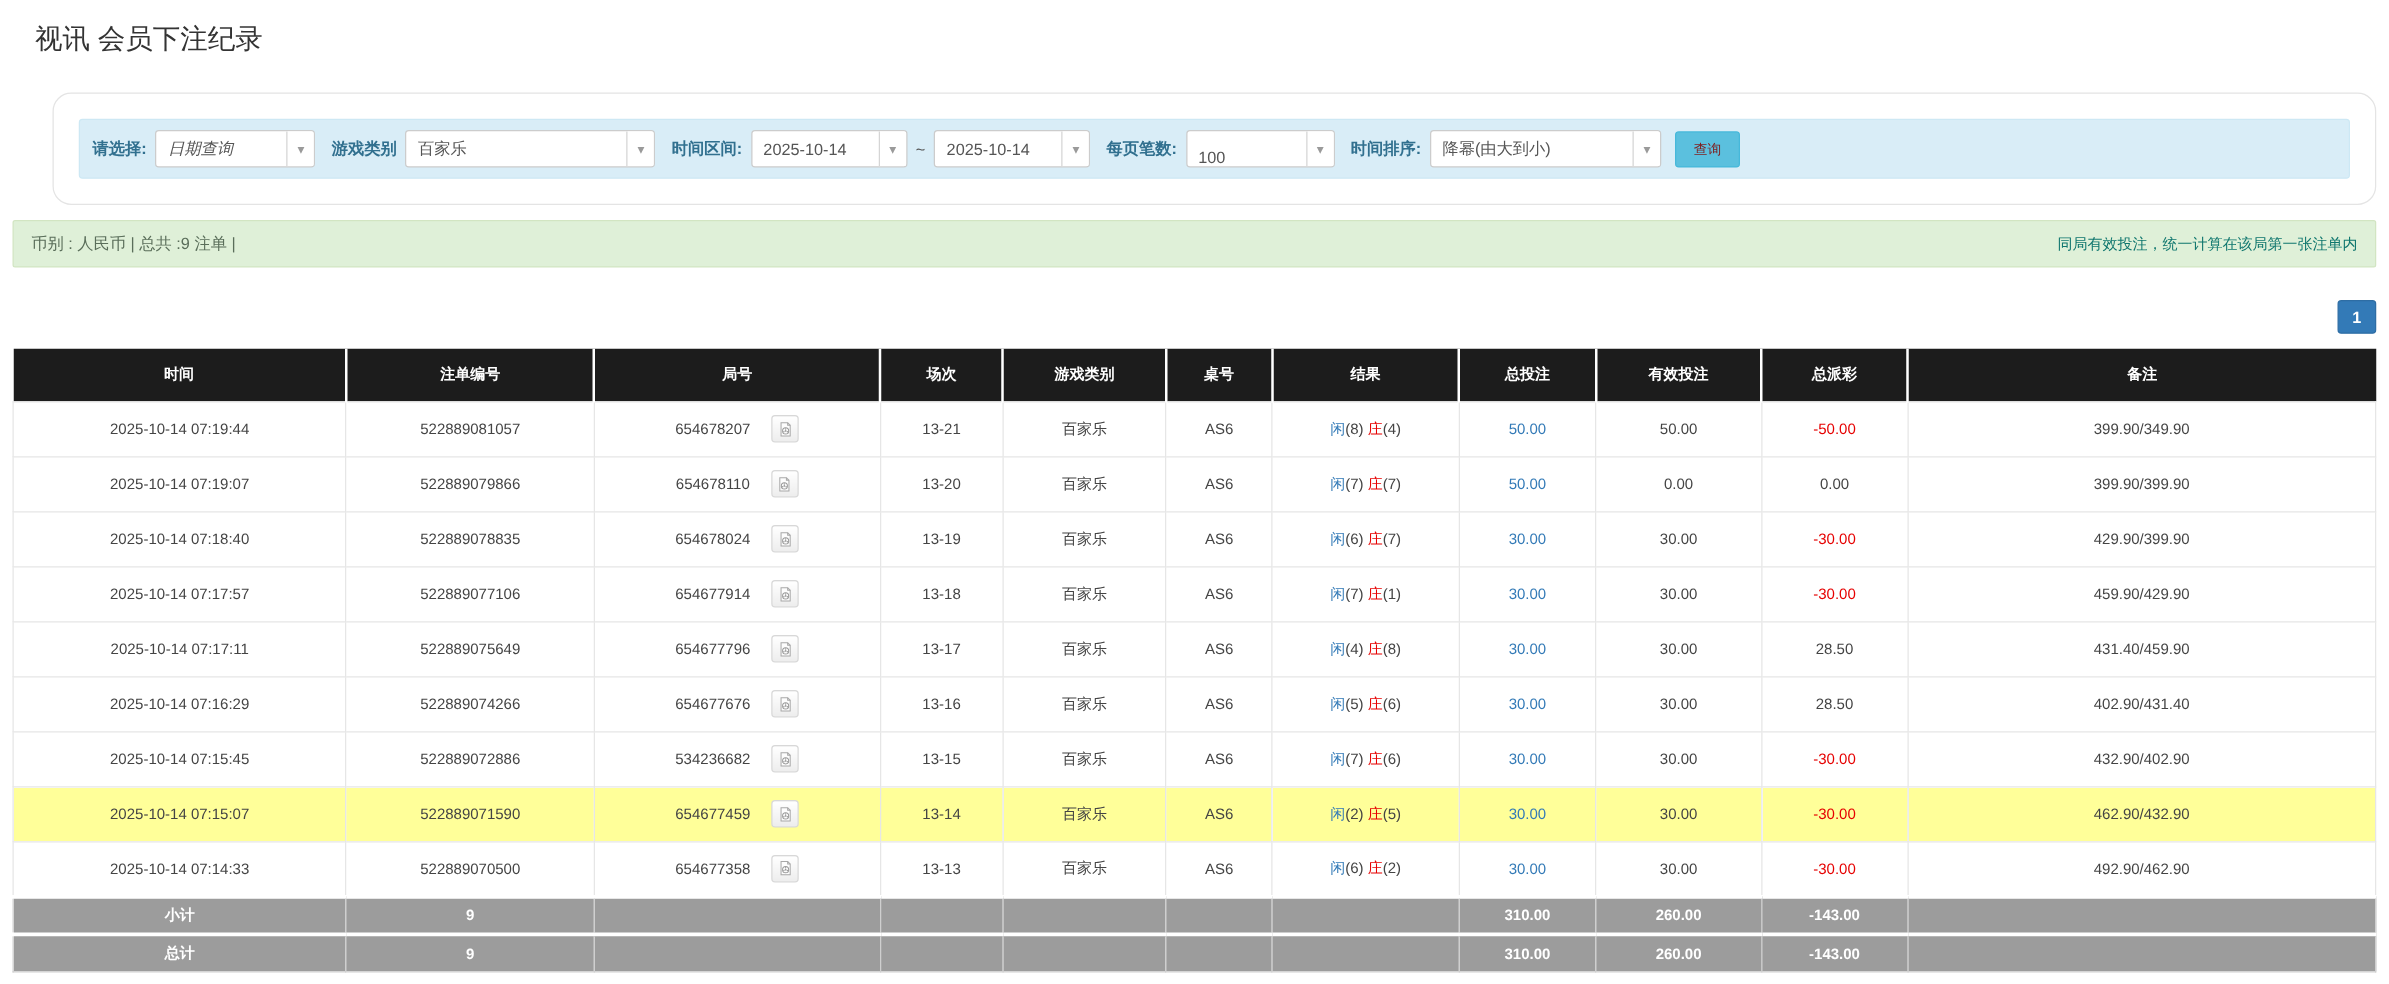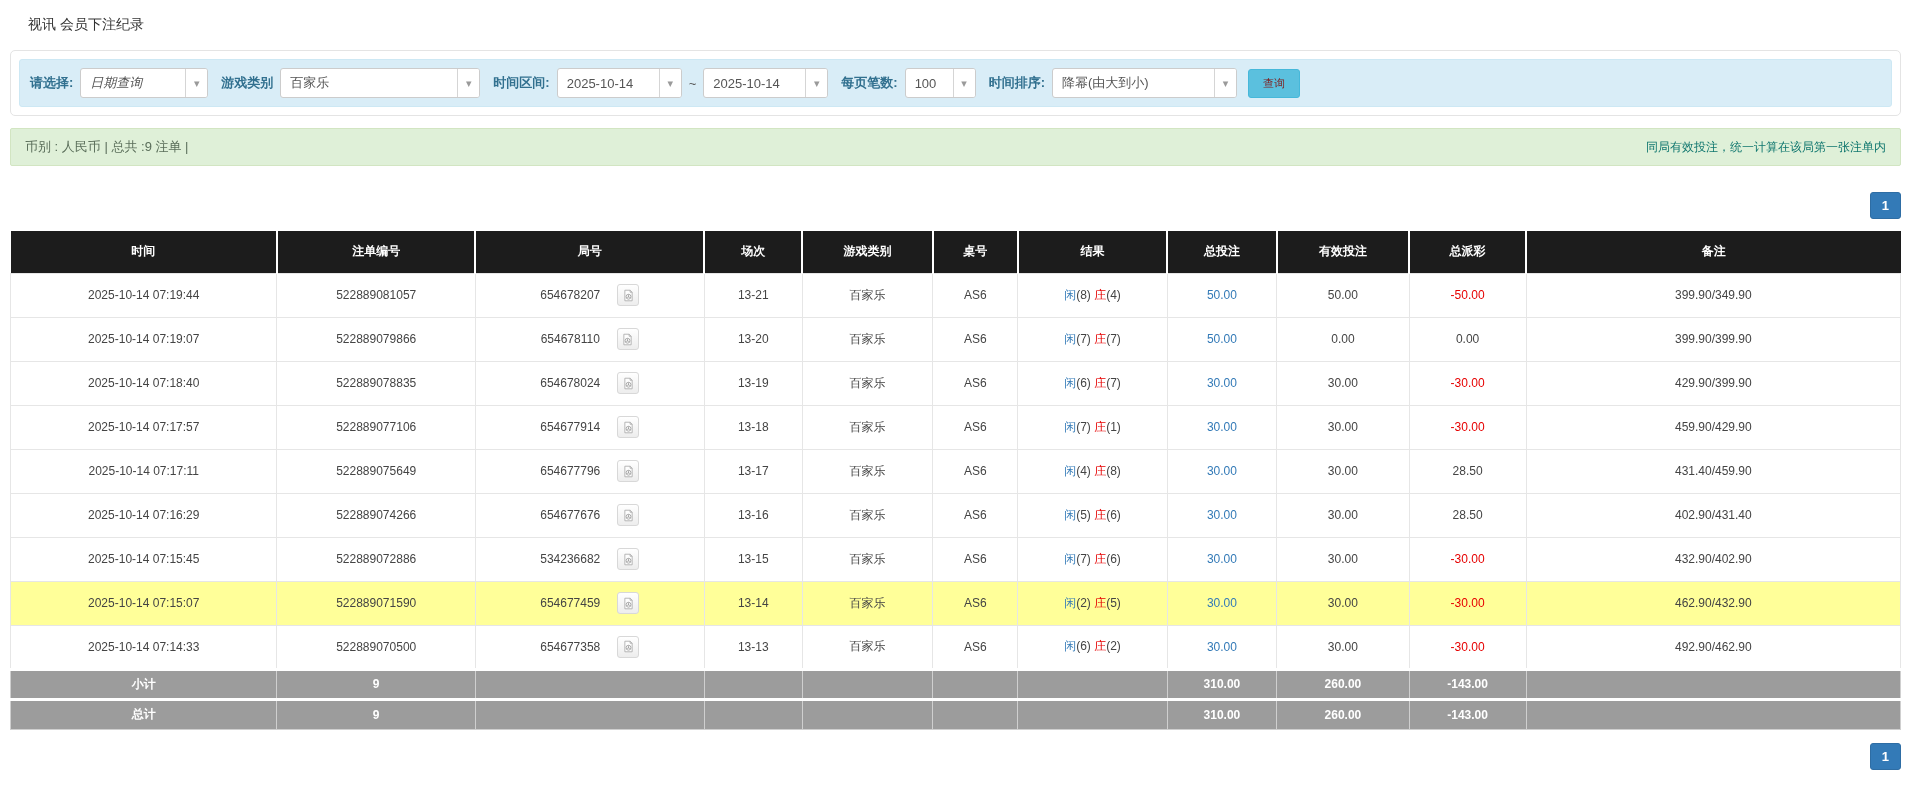"视讯 会员下注纪录" .page-title { font-size: 14px -> 22px; margin: 16px 0 16px 18px -> 16px 0 28px 18px }
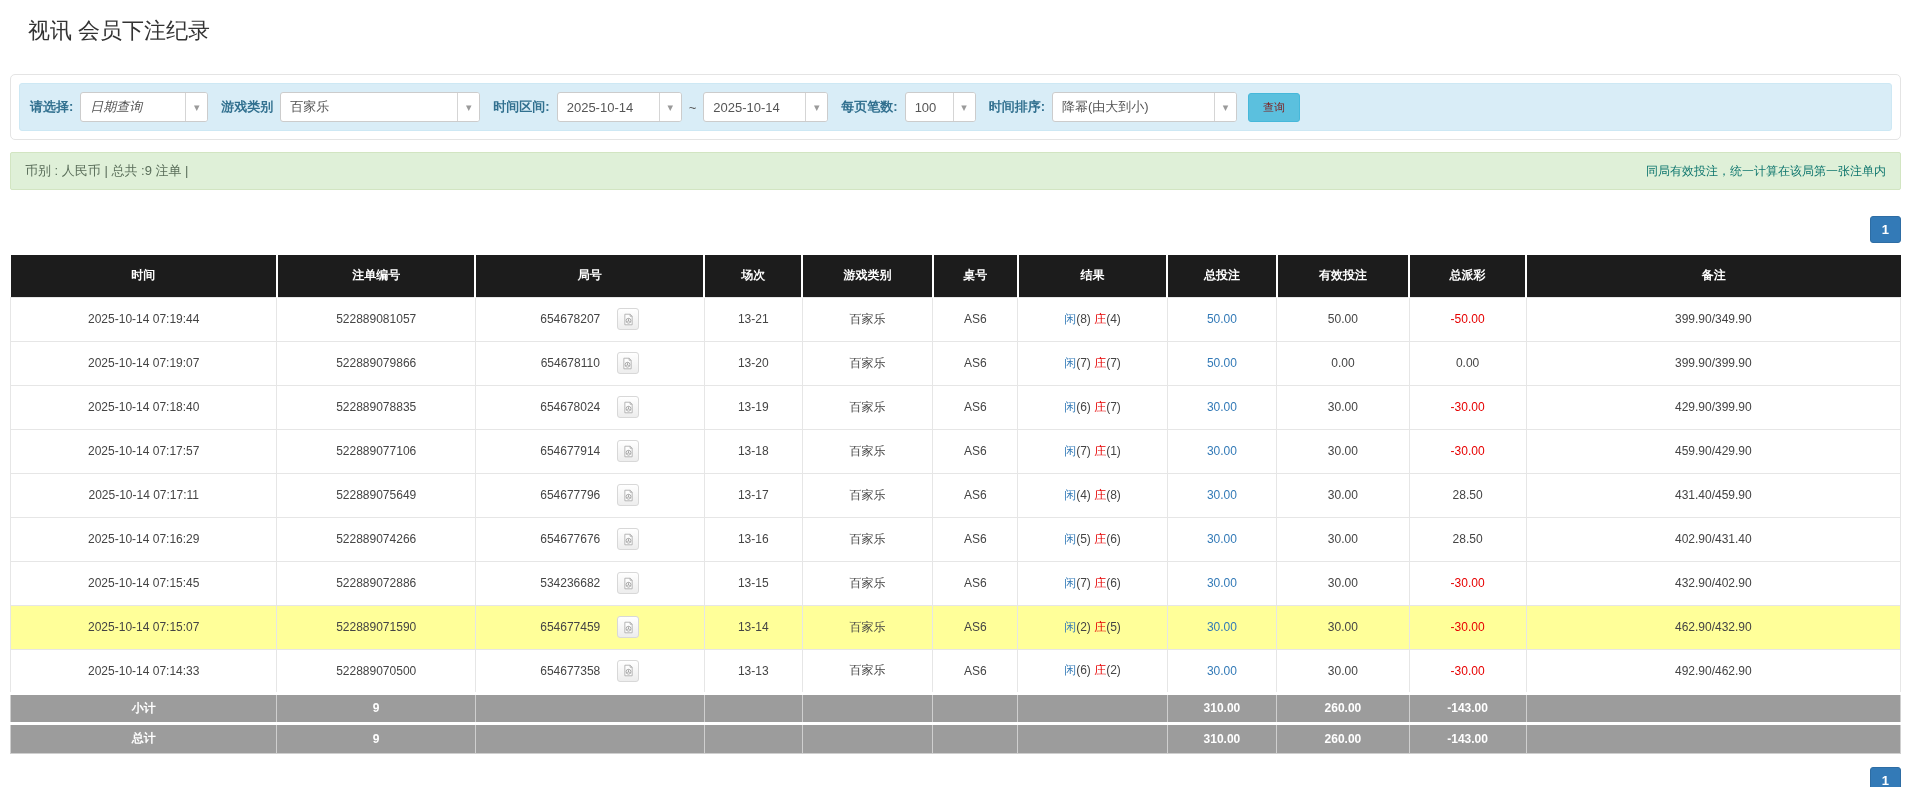"请选择:" .filter-panel { border-radius: 5px -> 15px; margin-left: none -> 32px; padding: 8px -> 20px }
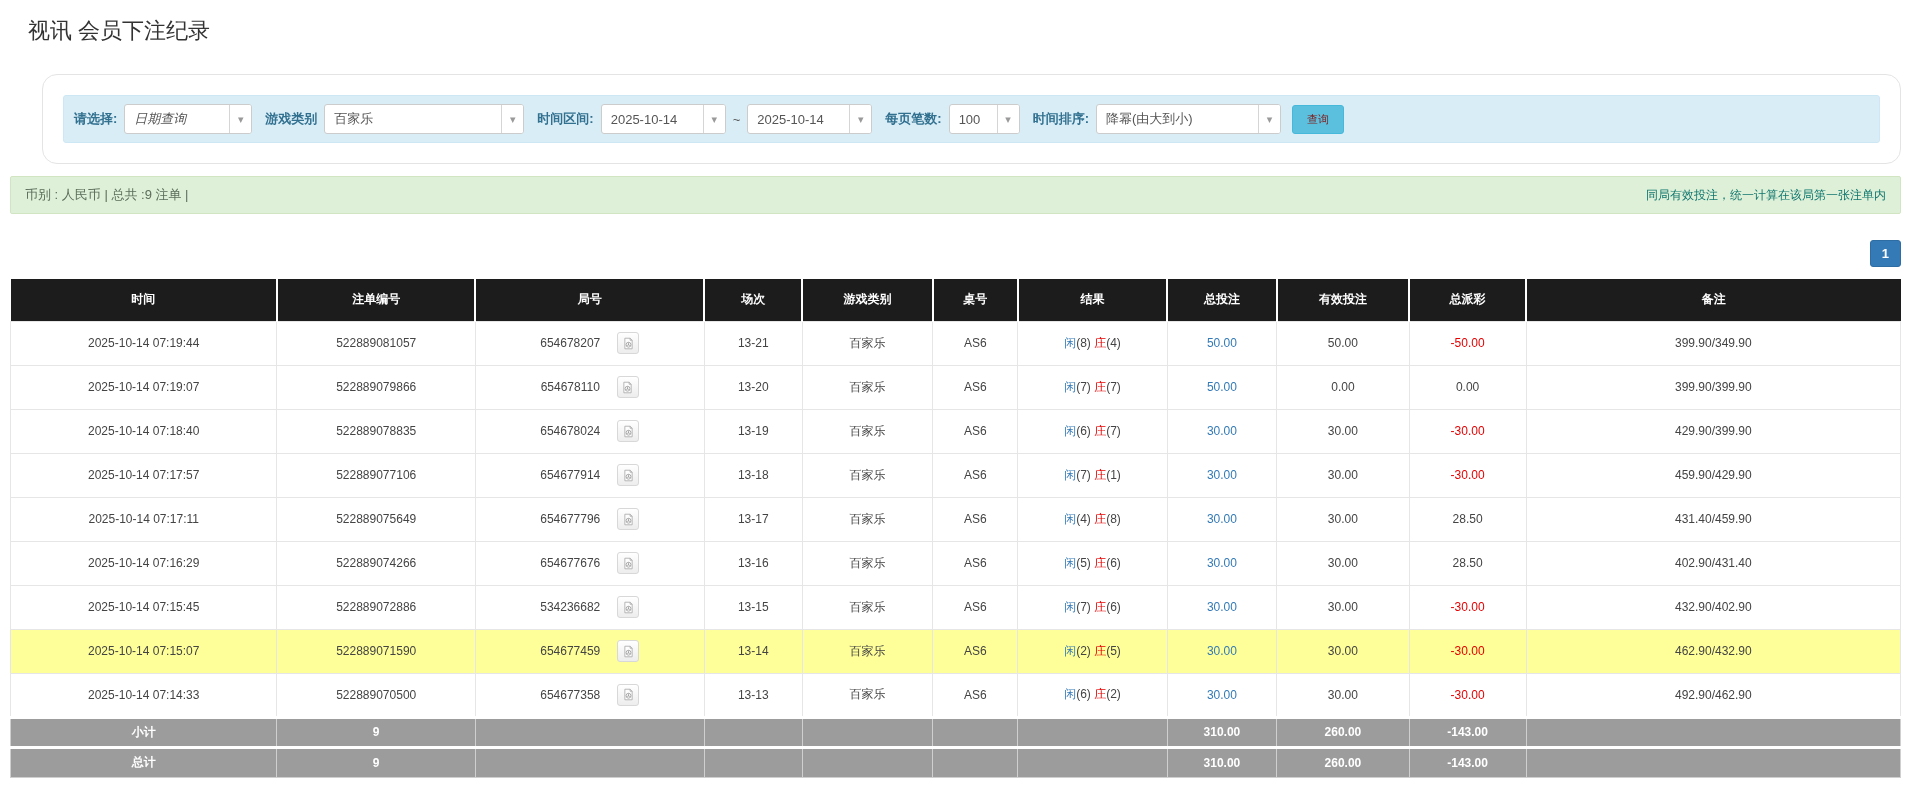"100" .w95 { align-items: none -> flex-end; width: 71px -> 119px }
